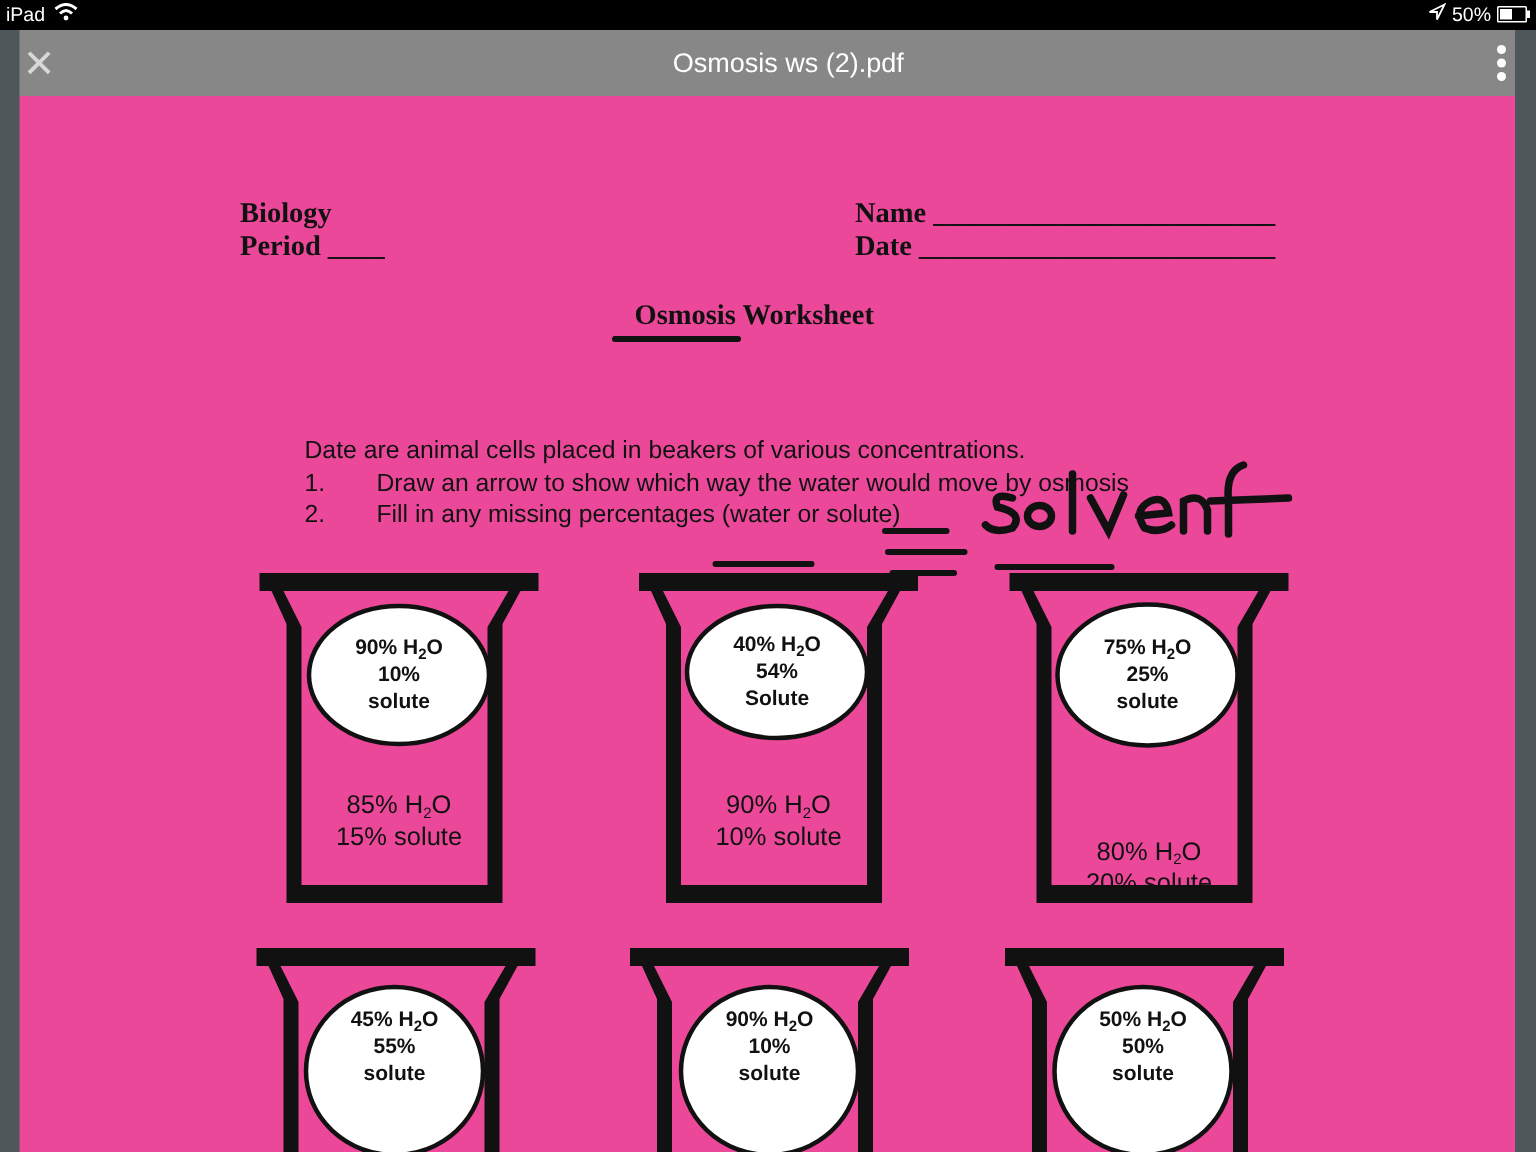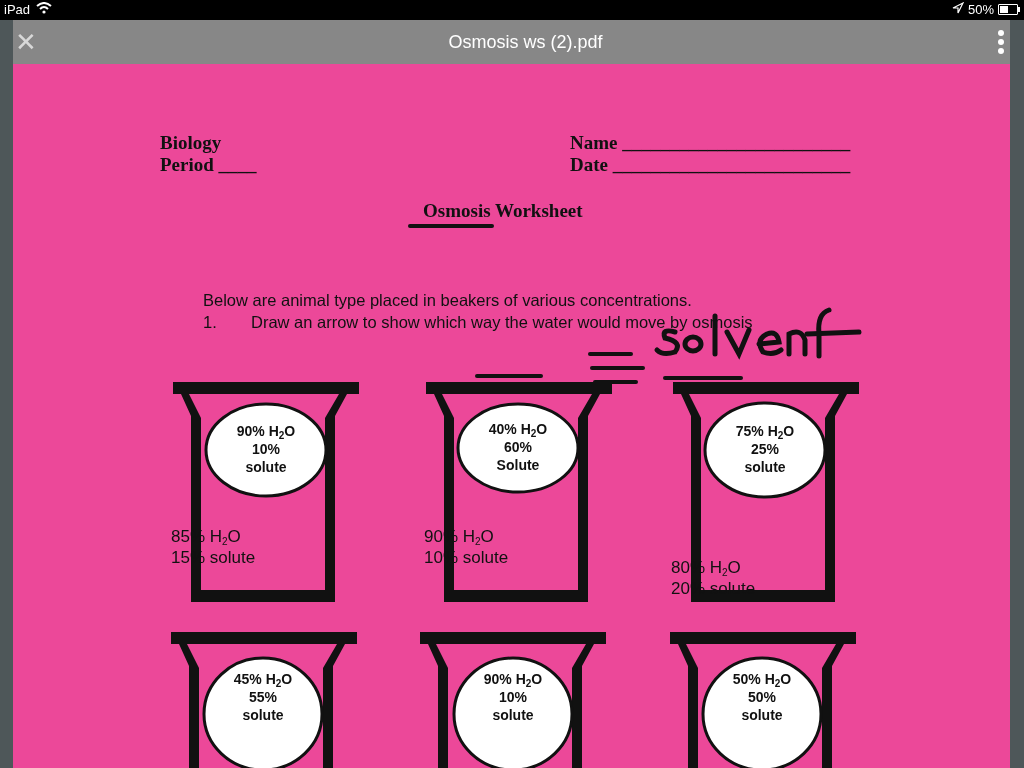"Below are animal type placed" div { text: Below are animal type -> Date are animal cells }
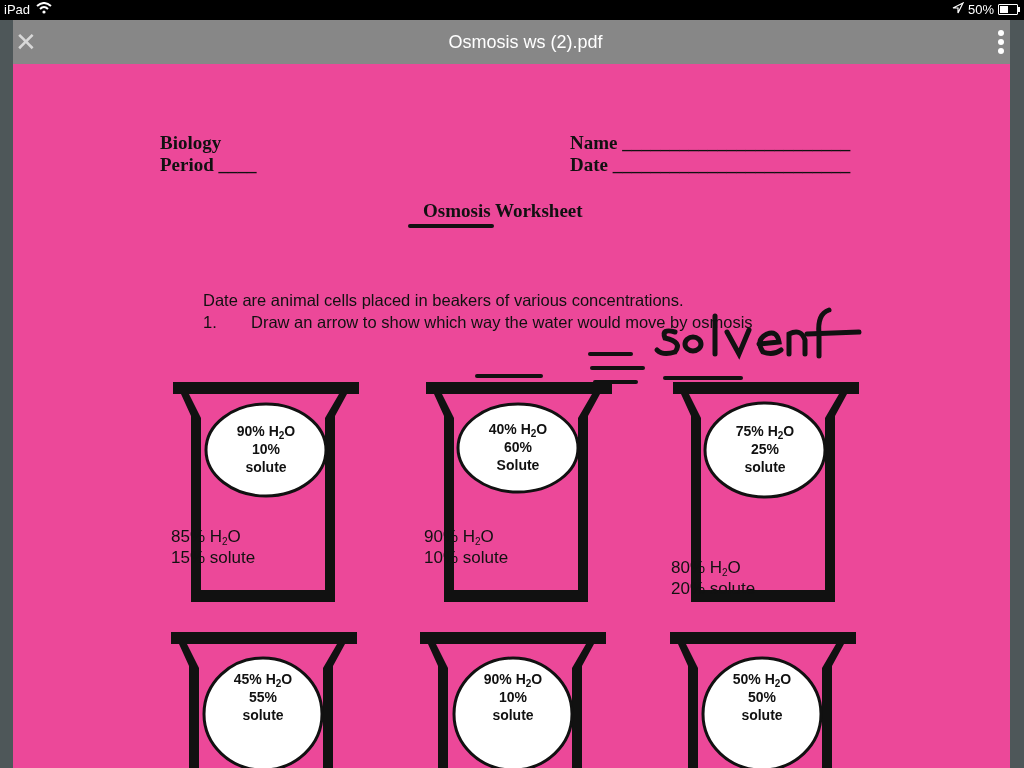"2. Fill in any missing" div { html: none -> <div><span>2.</span><span>Fill in any missing percentages (water or solute)</span></div> }
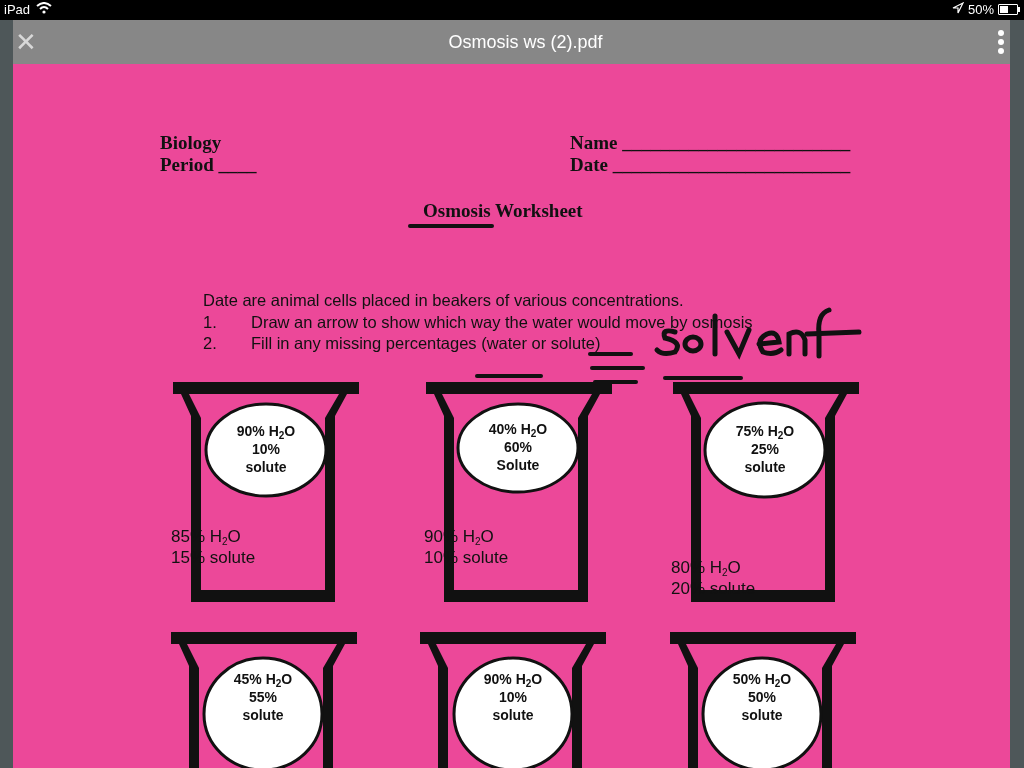"60%" span { text: 60% -> 54% }
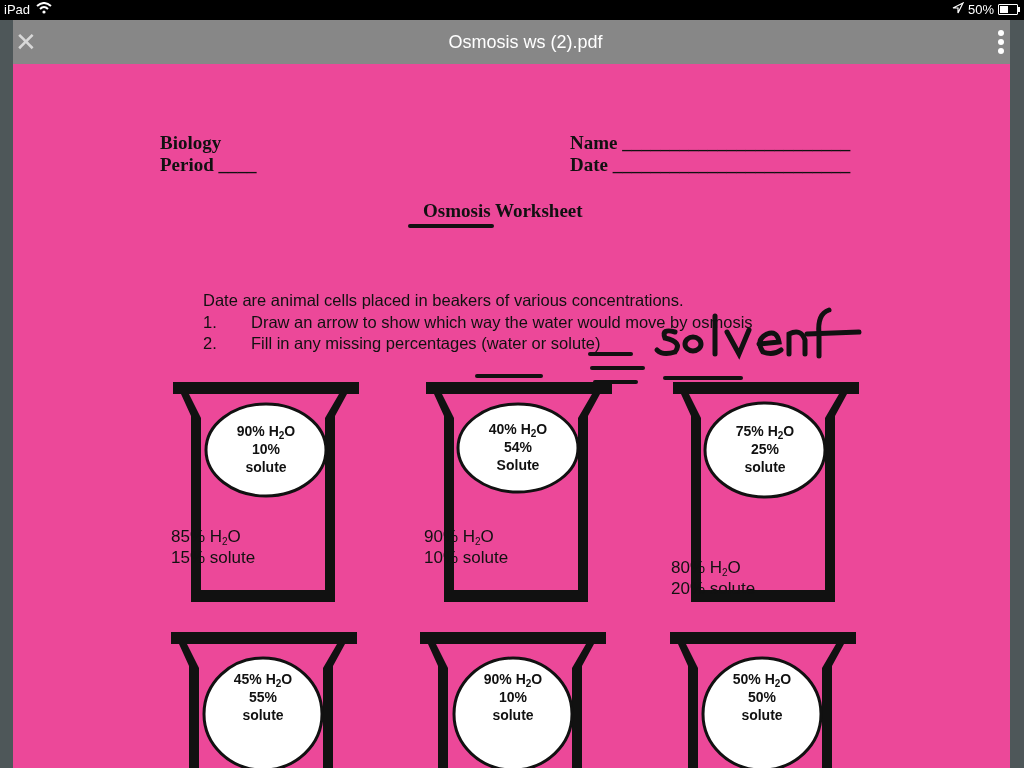"85% H2O" .sol-text { text-align: left -> center }
